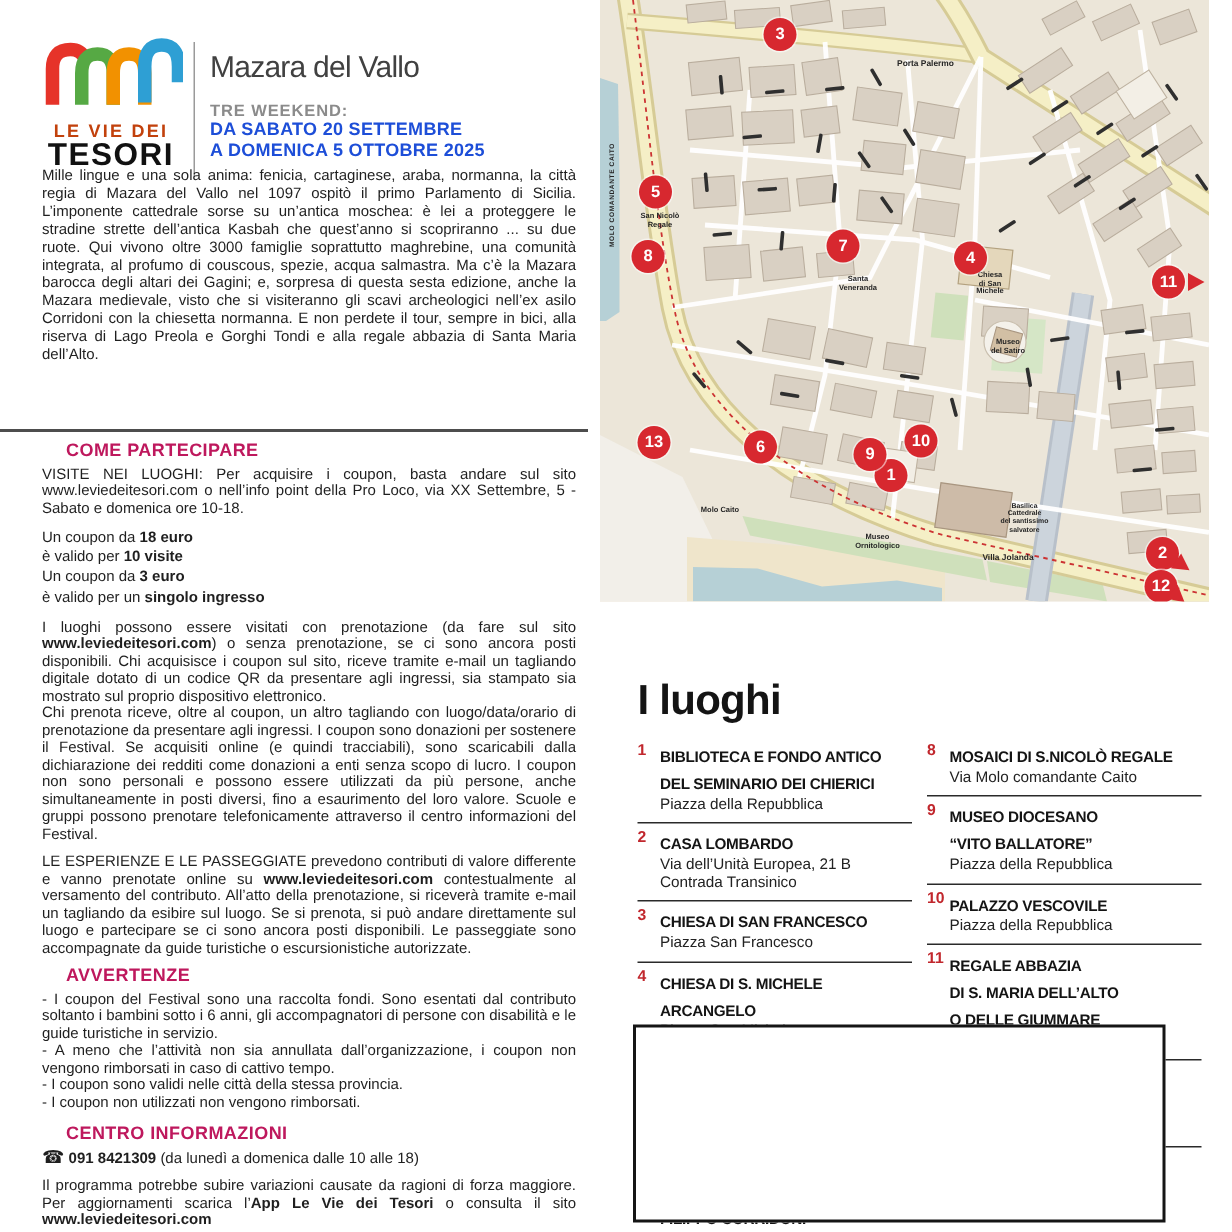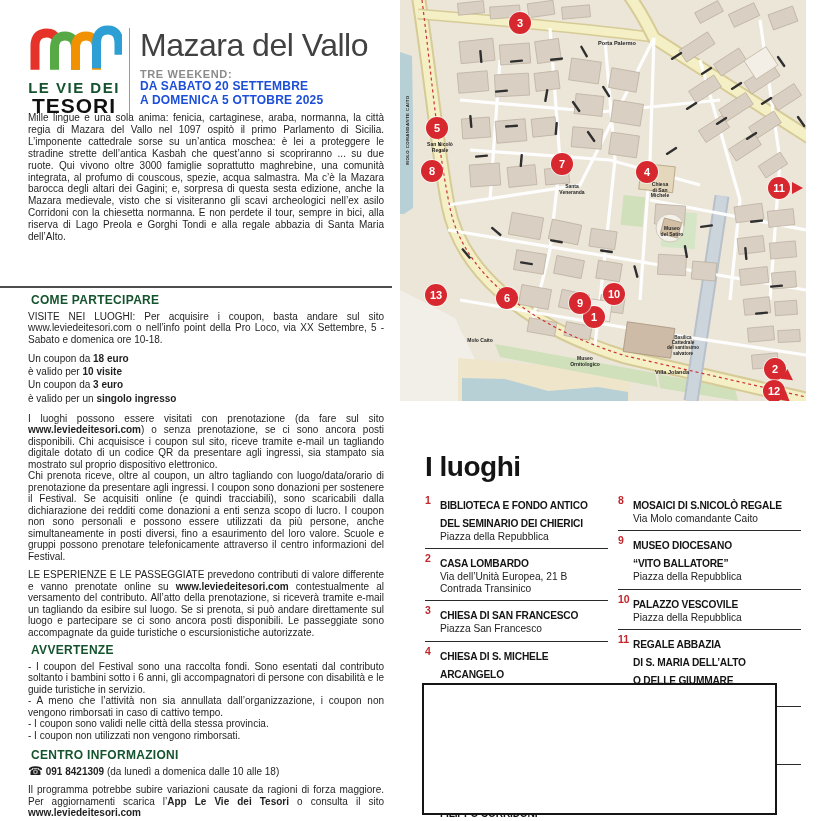"Mazara del Vallo" .page-title { font-size: 32px -> 20px }
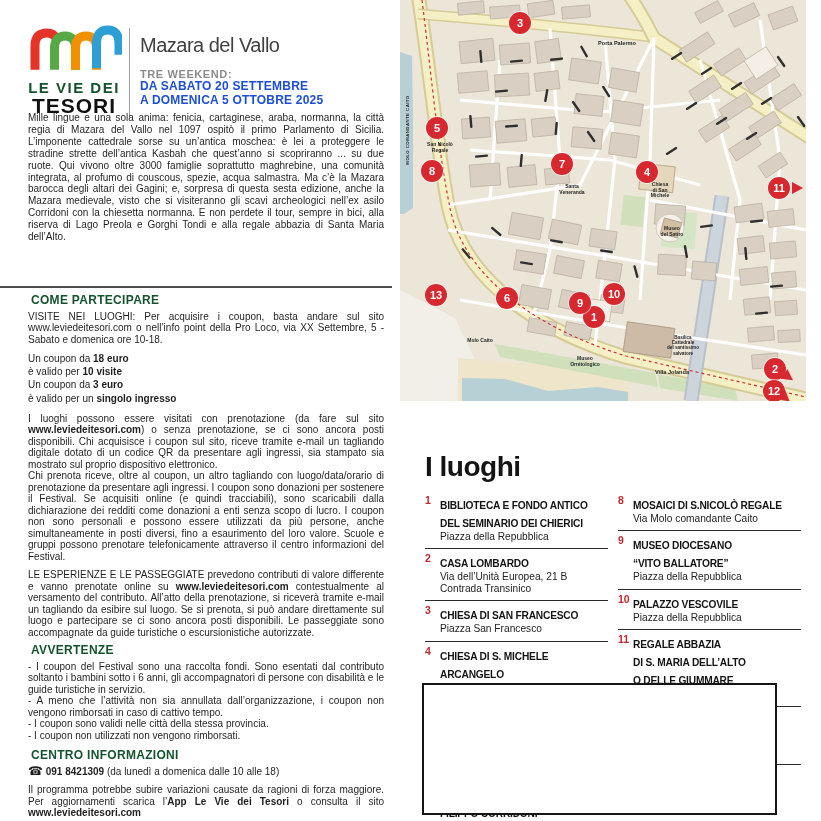"LE VIE DEI" .logo-text1 { color: #14532d -> #c2410c; font-size: 15px -> 12px }
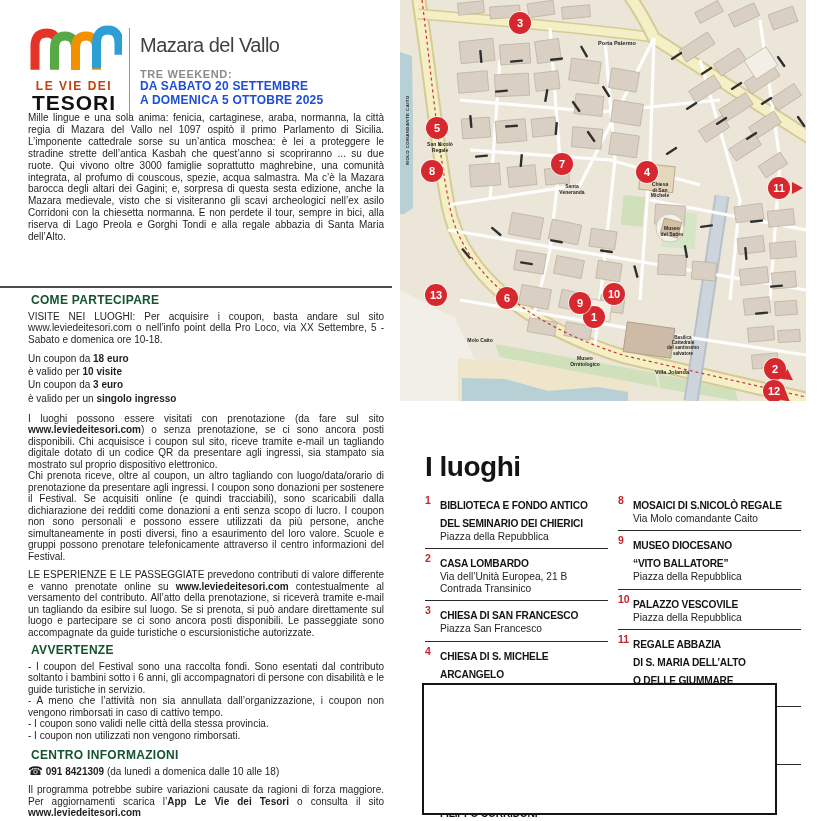"COME PARTECIPARE" h3.red { color: #14532d -> #be185d; margin: 0 3px 4px -> 0 16px 4px }
